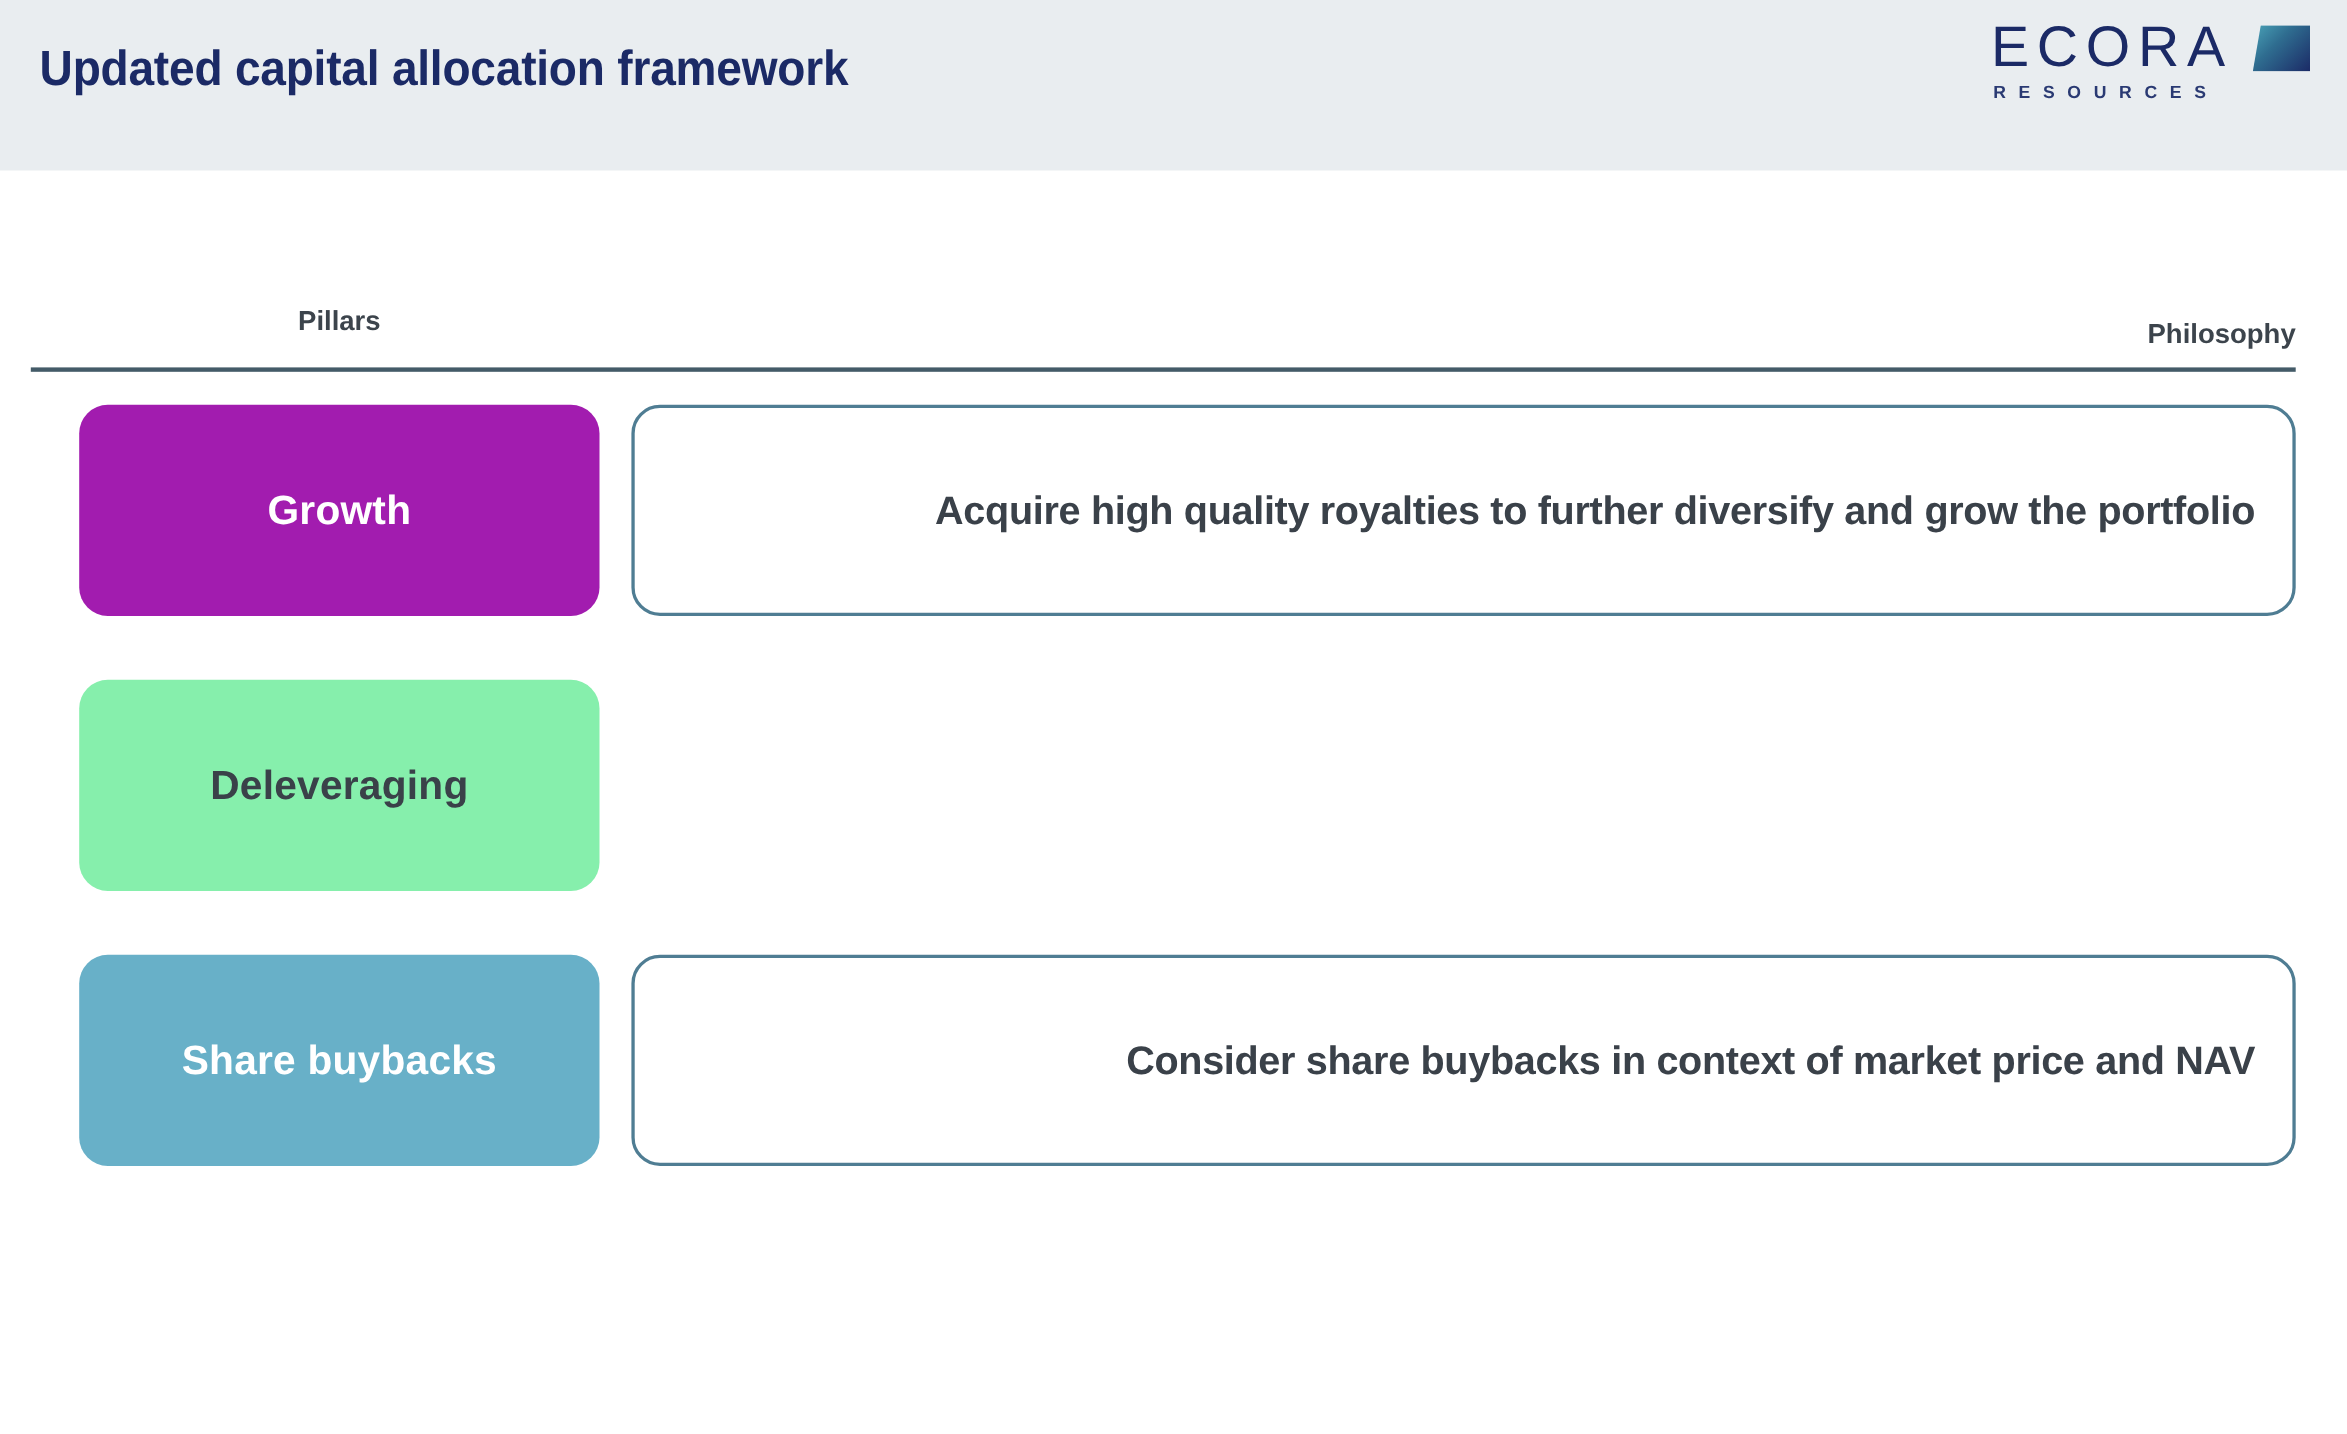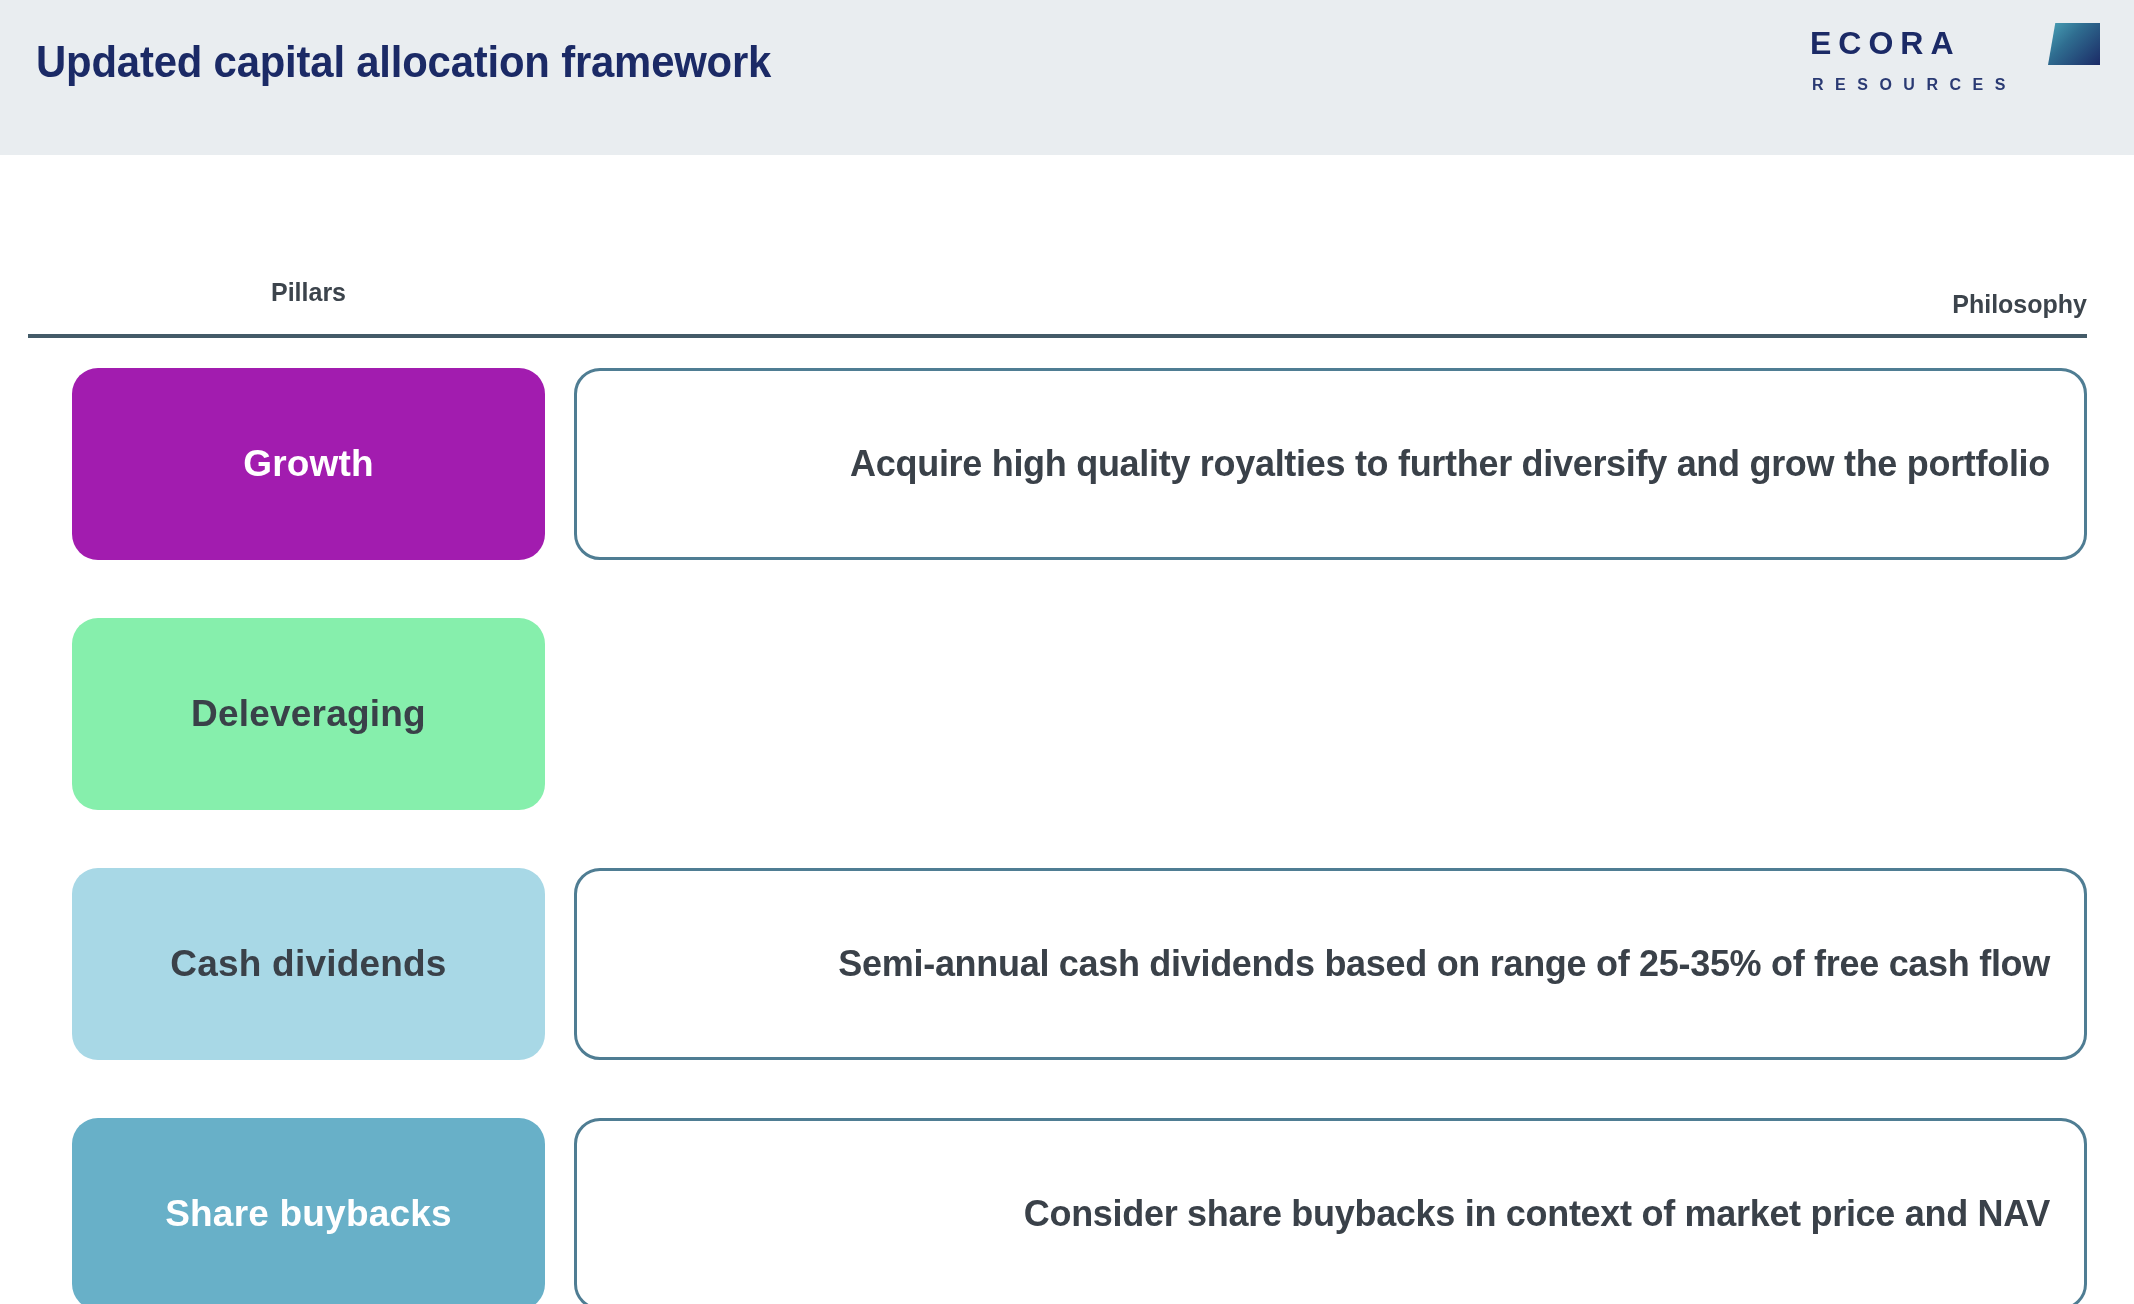"ECORA" .logo-ecora { font-size: 32px -> 52px; font-weight: 700 -> 400 }
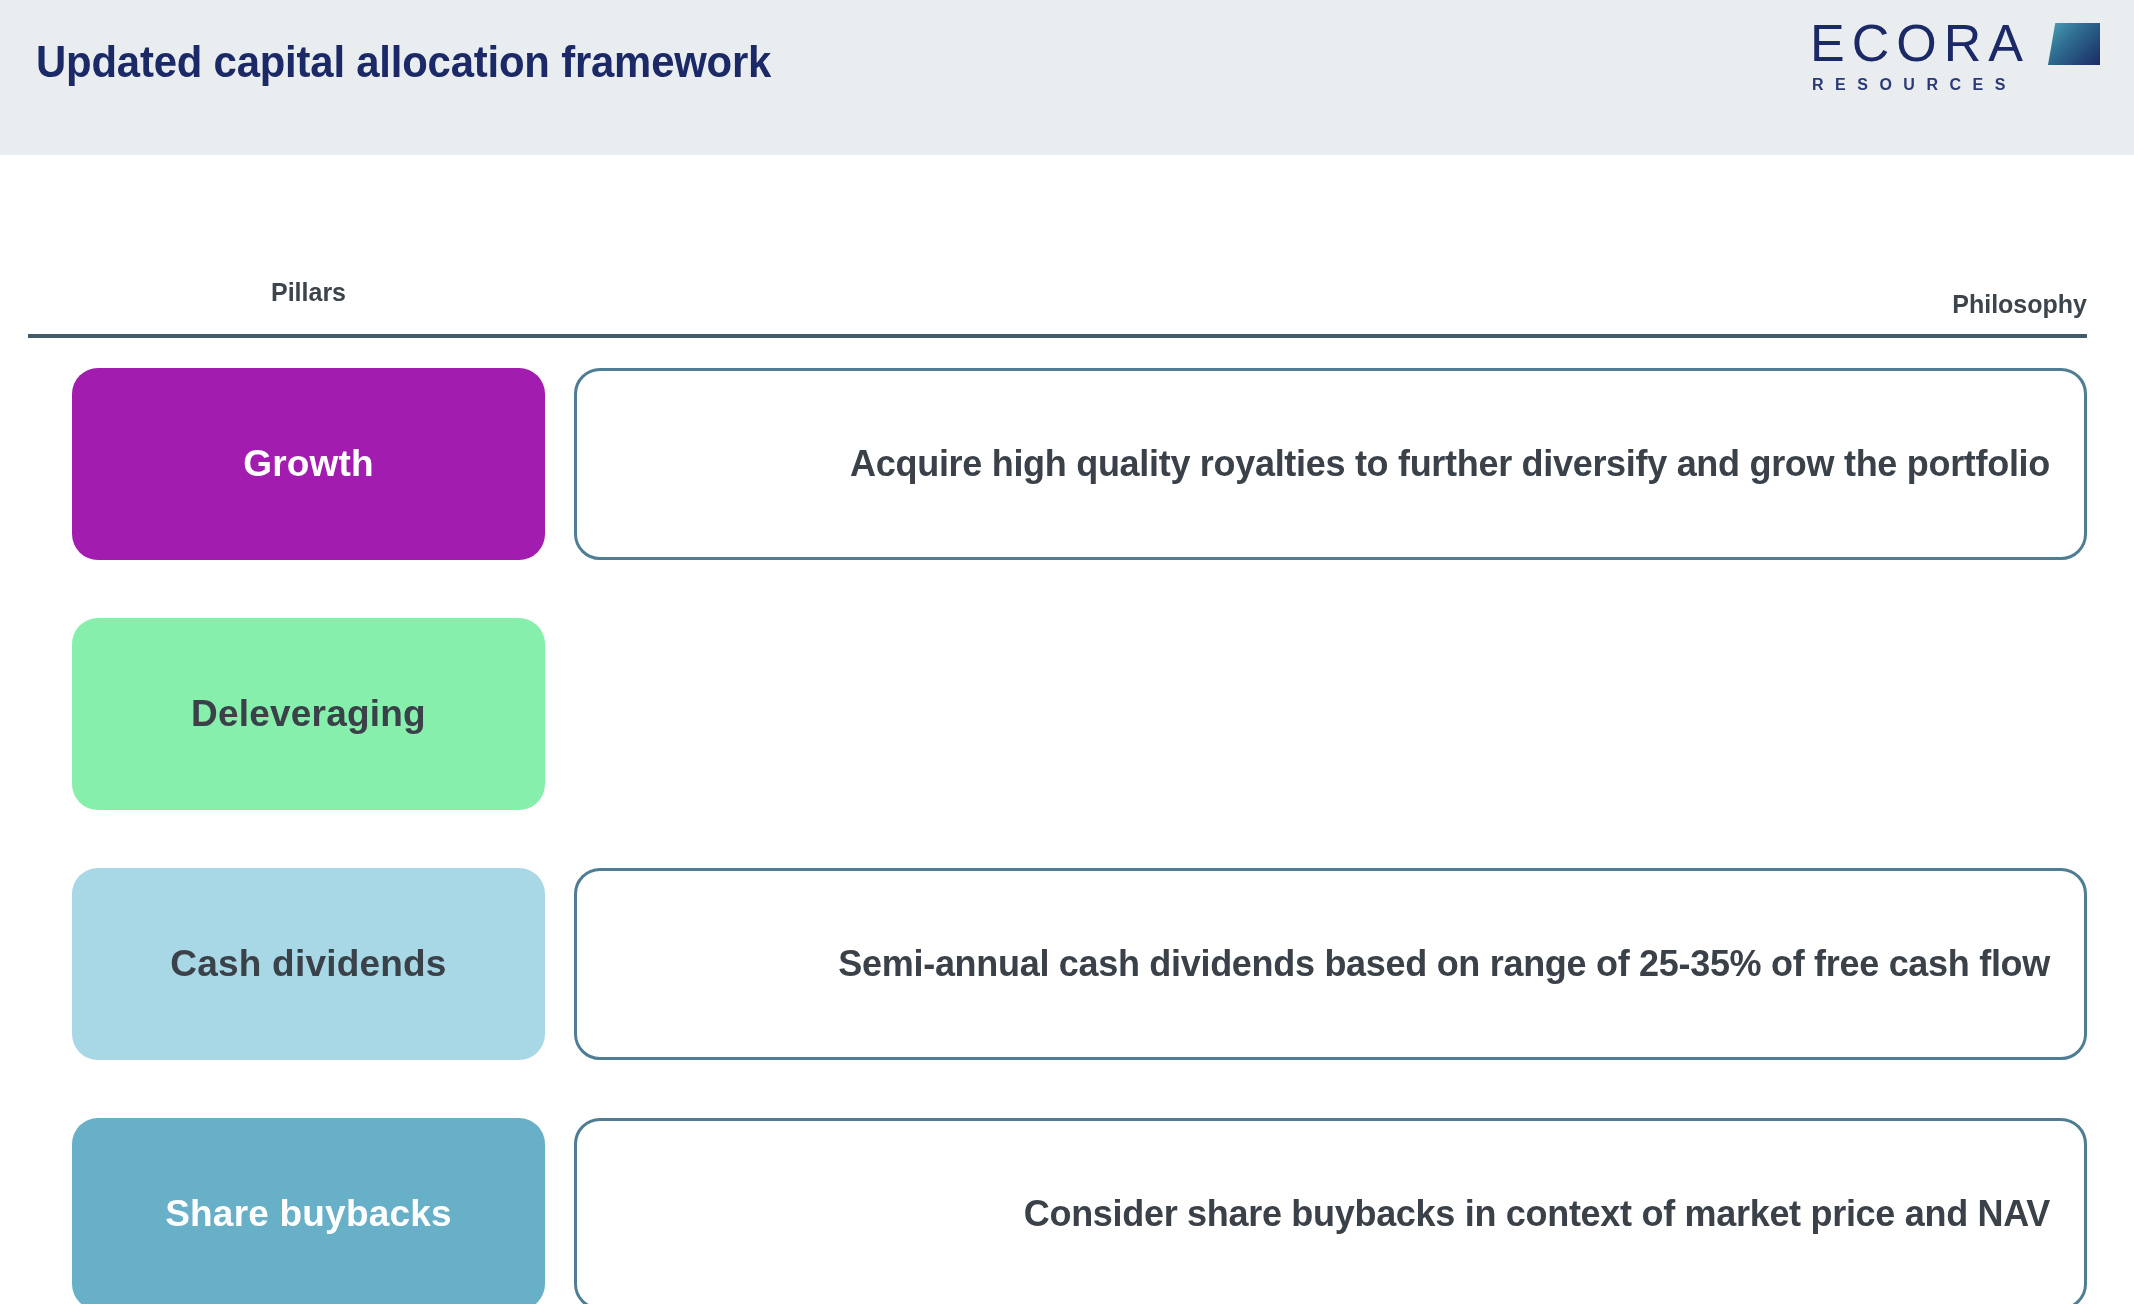"Cash dividends" div.row { html: <div> <div> <span>Cash dividends</span> </div> <div> <span>Semi-annual cash dividends based on range of 25-35% of free cash flow</span> </div> </div> -> none }
